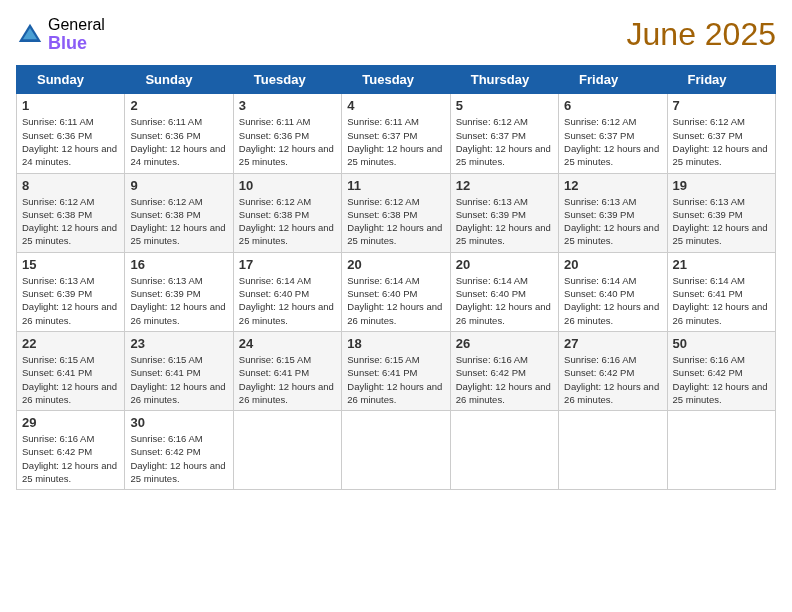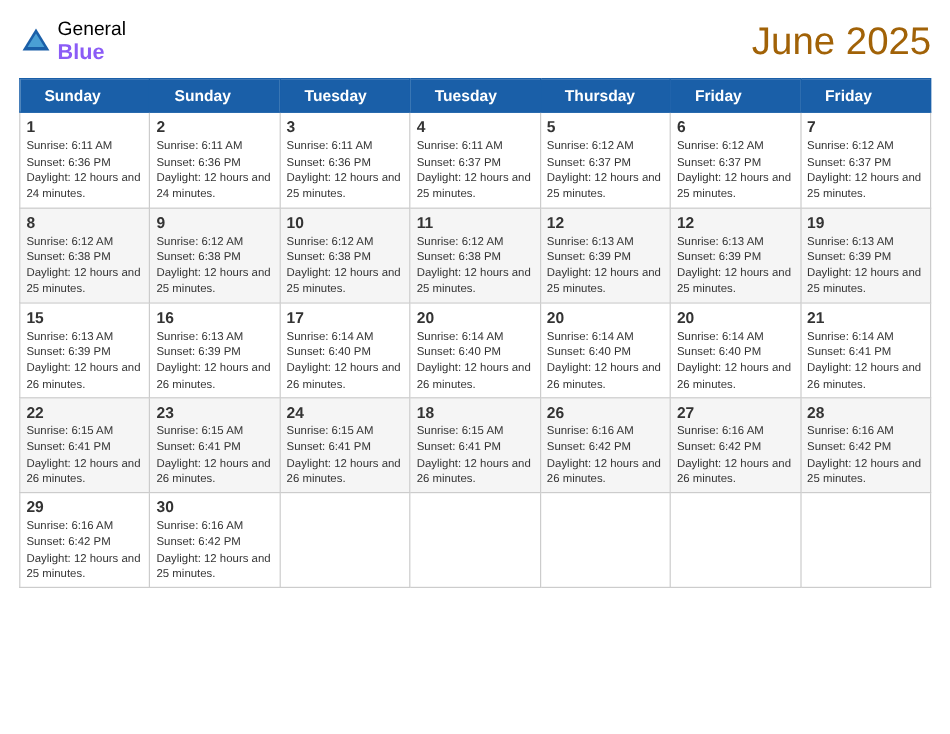"28" span.day-num { text: 28 -> 50 }
